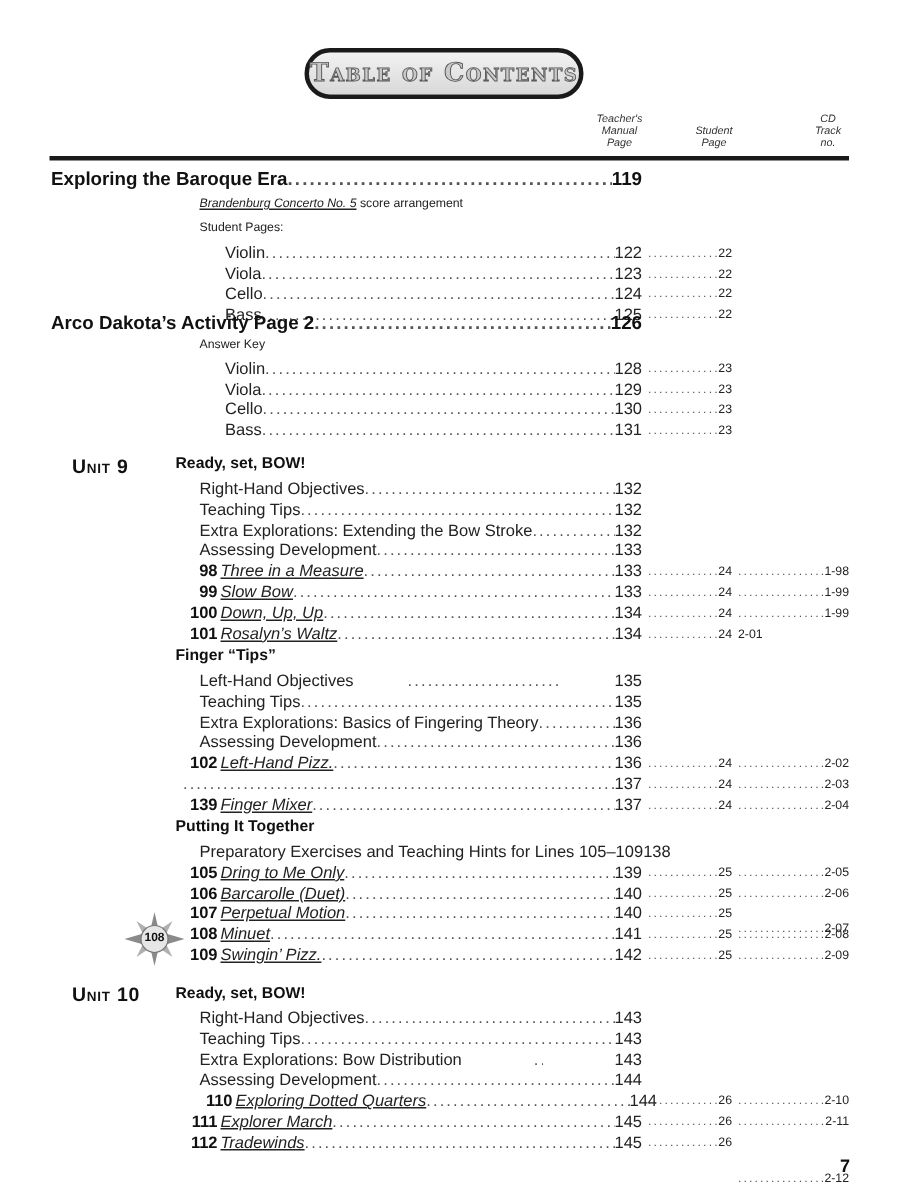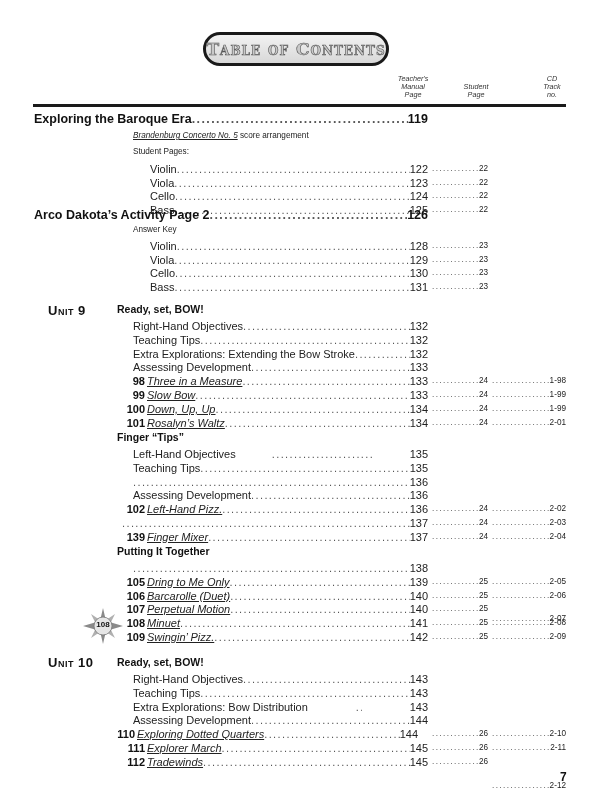"2-01" div.seg2 { flex-direction: none -> column }
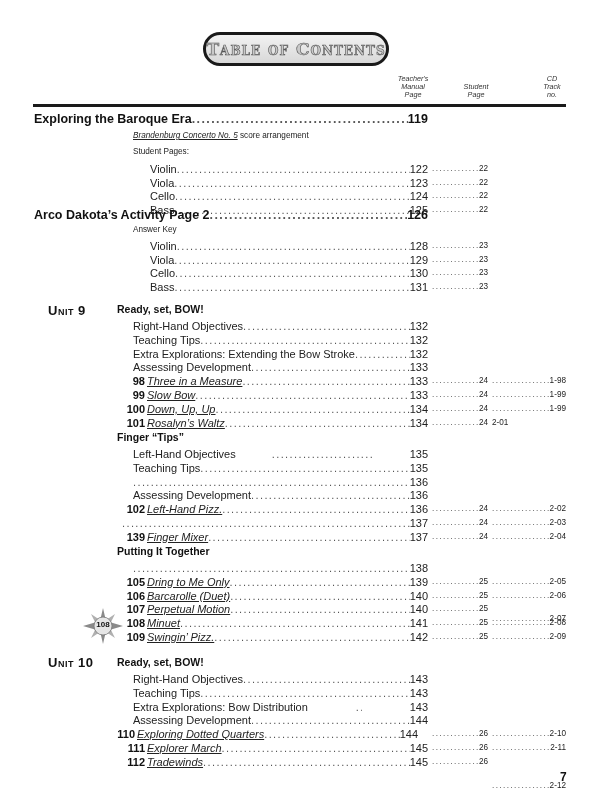"Extra Explorations: Basics of Fingering" span.lbl { html: none -> <span><span>Extra Explorations: Basics of Fingering Theory</span></span> }
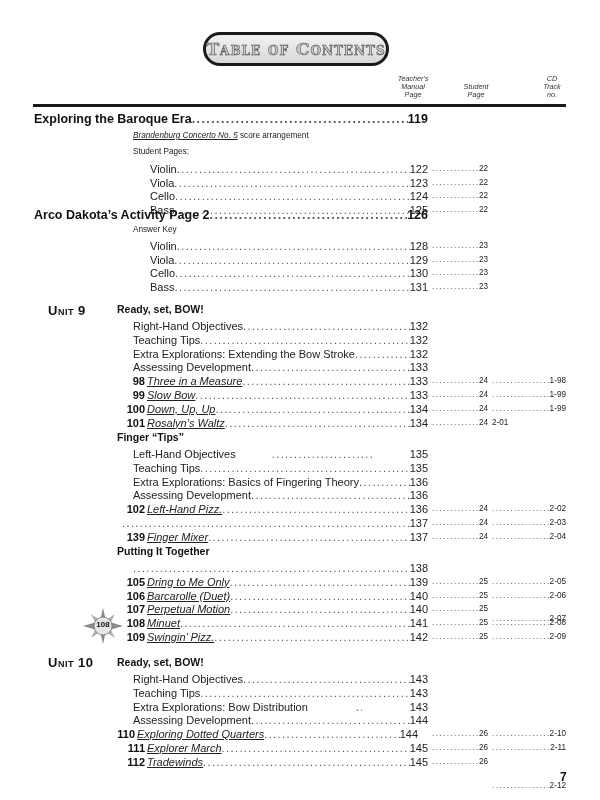"Preparatory Exercises and Teaching Hints" span.lbl { html: none -> <span><span>Preparatory Exercises and Teaching Hints for Lines 105–109</span></span> }
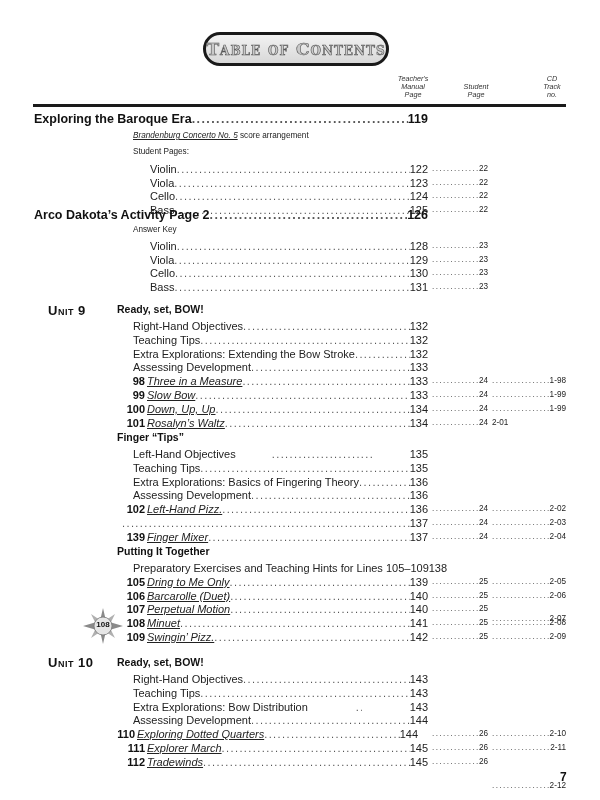"110 Exploring Dotted Quarters" div.row { left: 112px -> 132px }
